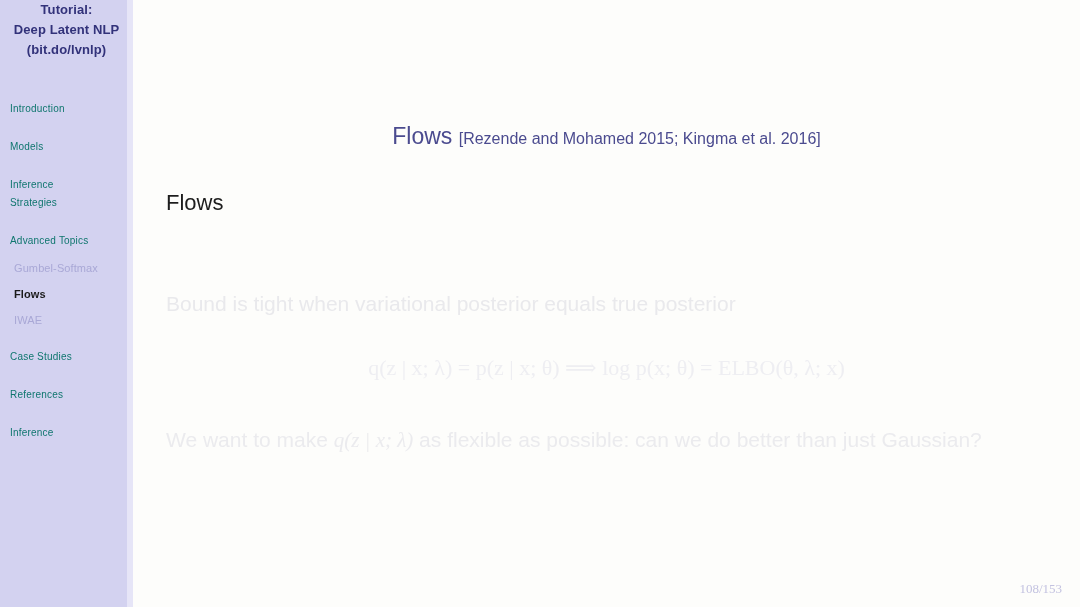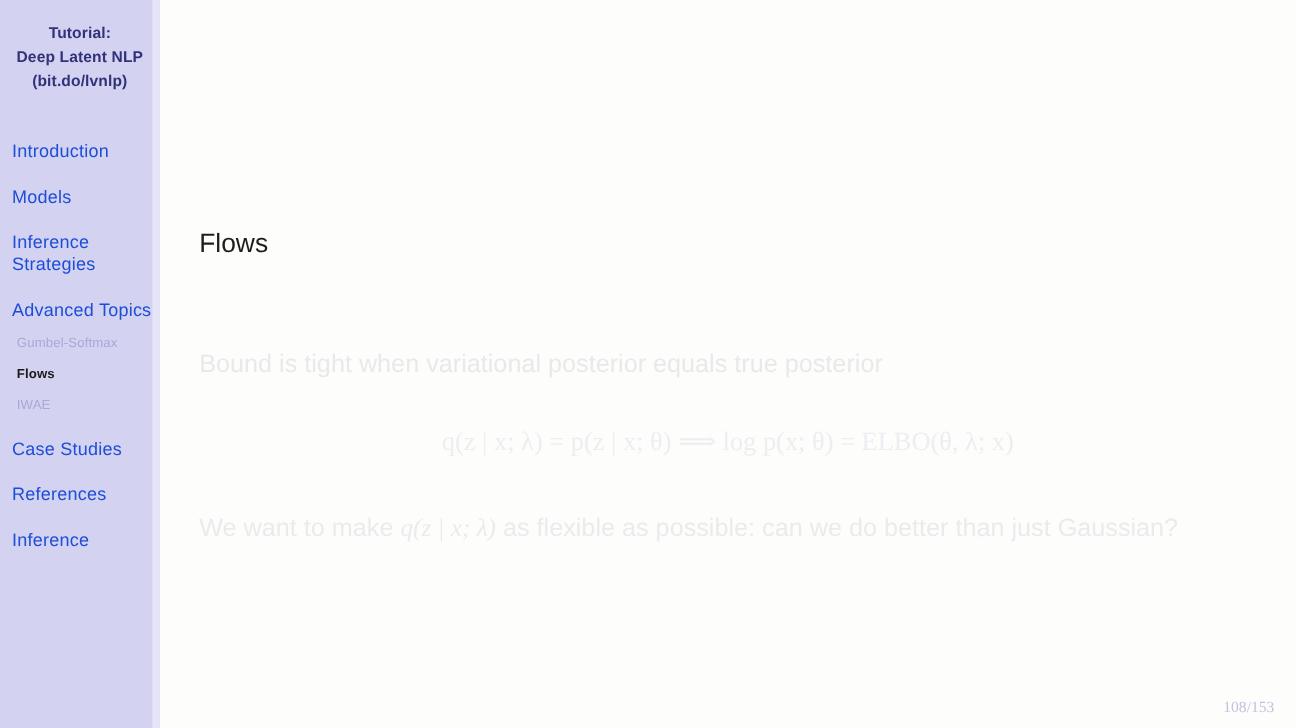"Tutorial:" .sidebar-title { padding-top: 18px -> none }
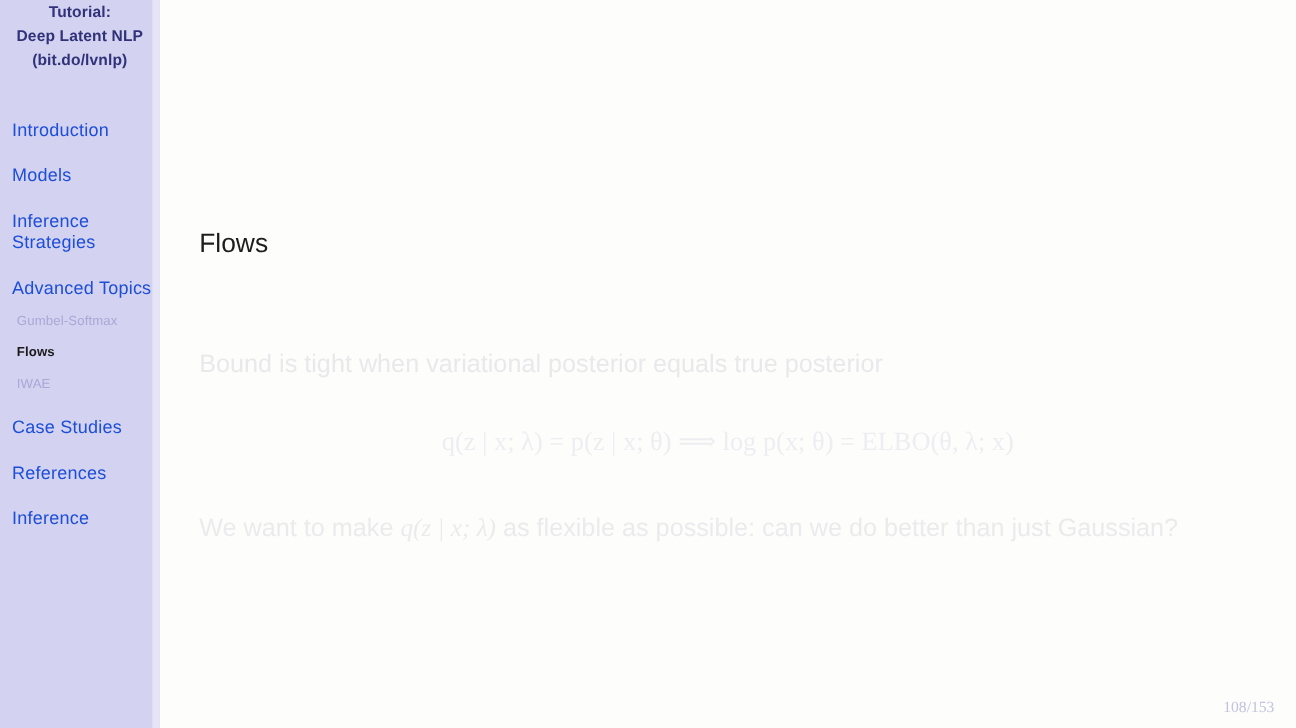"Introduction" .nav-item { color: #1d4ed8 -> #0f766e; font-size: 15px -> 10px }
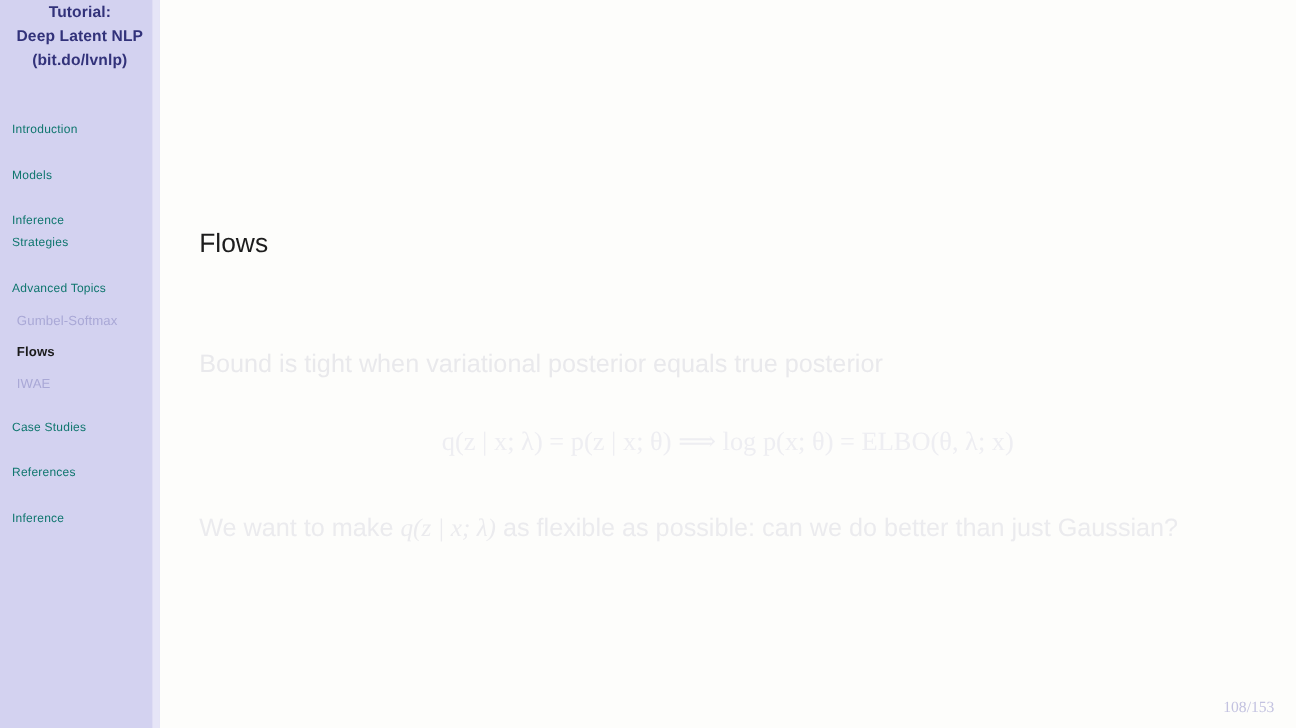"Flows [Rezende and Mohamed 2015;" div.frame-title { html: none -> <div> <span>Flows</span> <span>[Rezende and Mohamed 2015; Kingma et al. 2016]</span> </div> }
